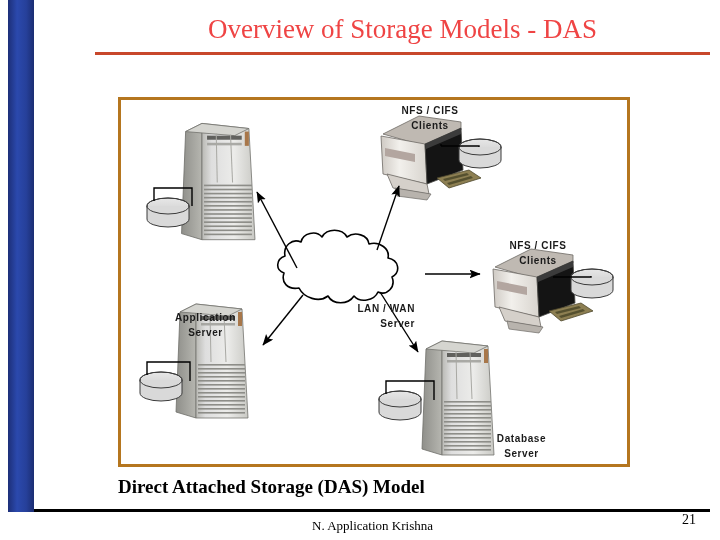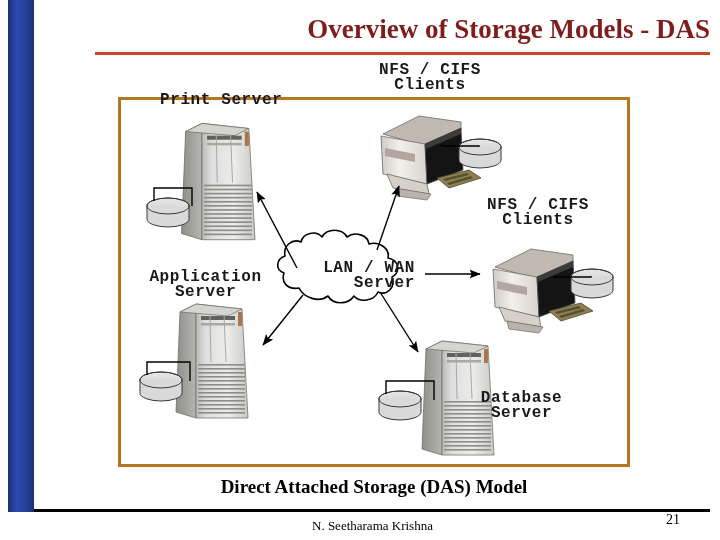"Overview of Storage Models -" .title { color: #7f1d1d -> #ef4444; font-weight: bold -> normal; text-align: right -> center }
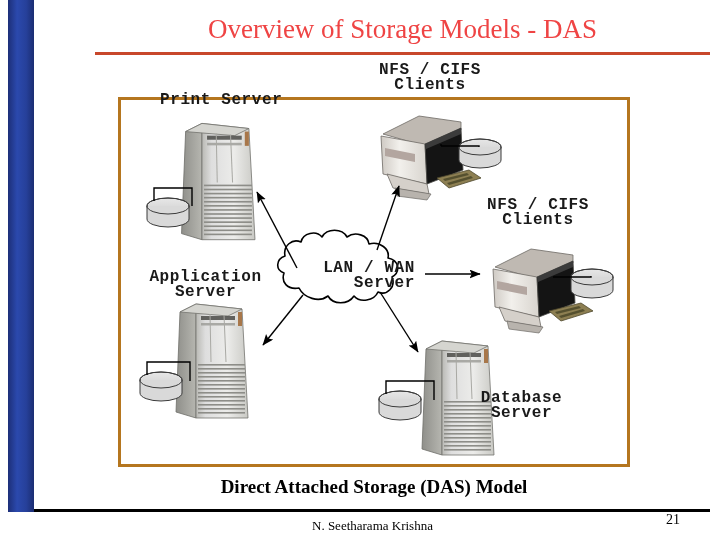"NFS / CIFS" .dlabel { font-family: Liberation Mono, monospace -> Liberation Sans, sans-serif; font-size: 16px -> 10px; margin-top: none -> 40px }
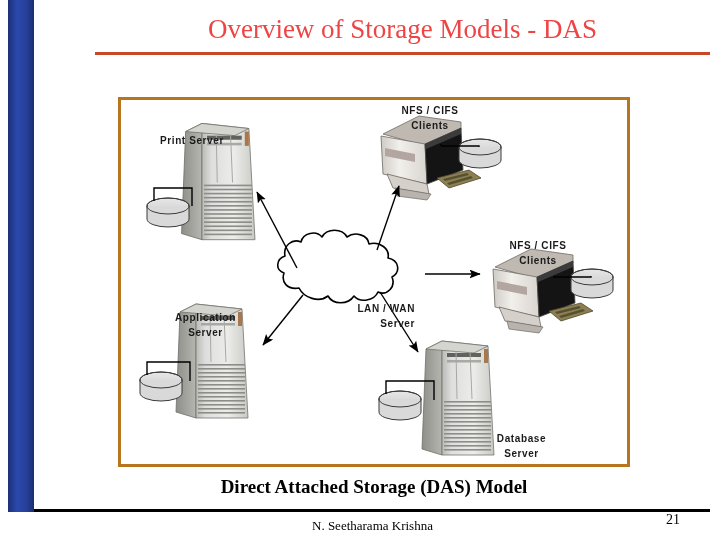"Print Server" div.dlabel { html: <div>Print Server</div> -> none }
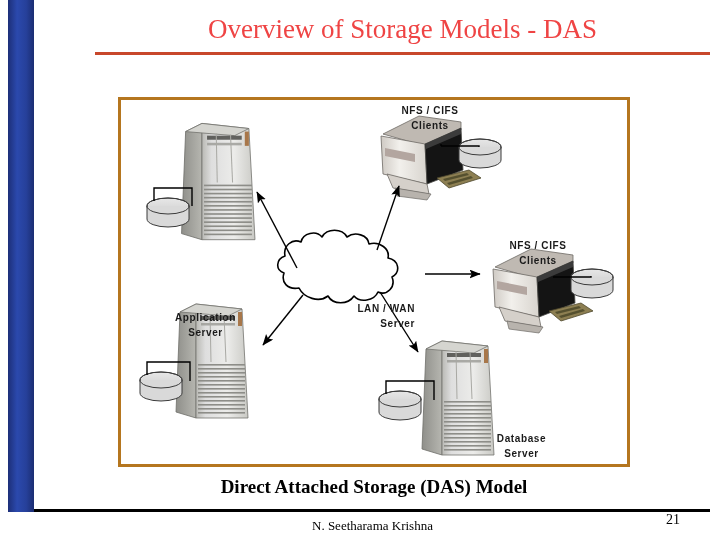"Direct Attached Storage (DAS) Model" .caption { text-align: center -> none }
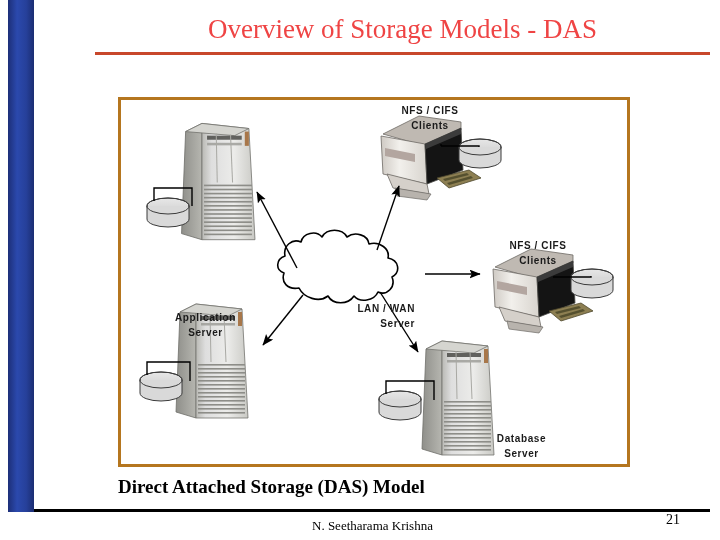"N. Seetharama Krishna" div.footer-center { text: Seetharama -> Application }
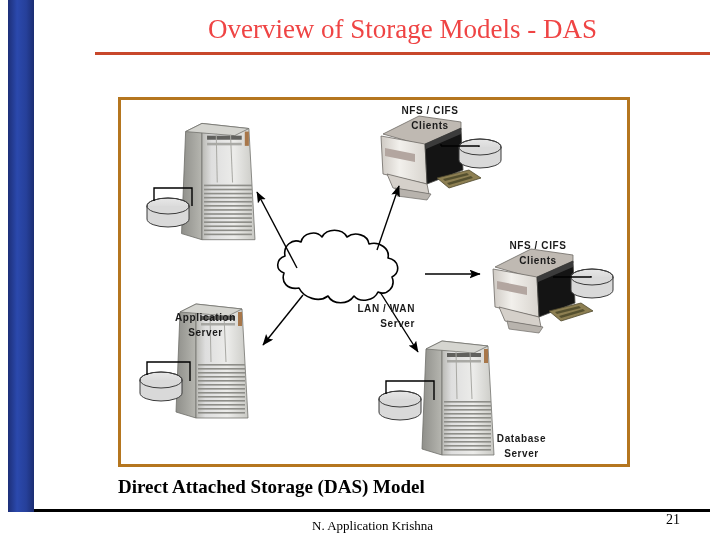"21" .footer-page { text-align: left -> right }
